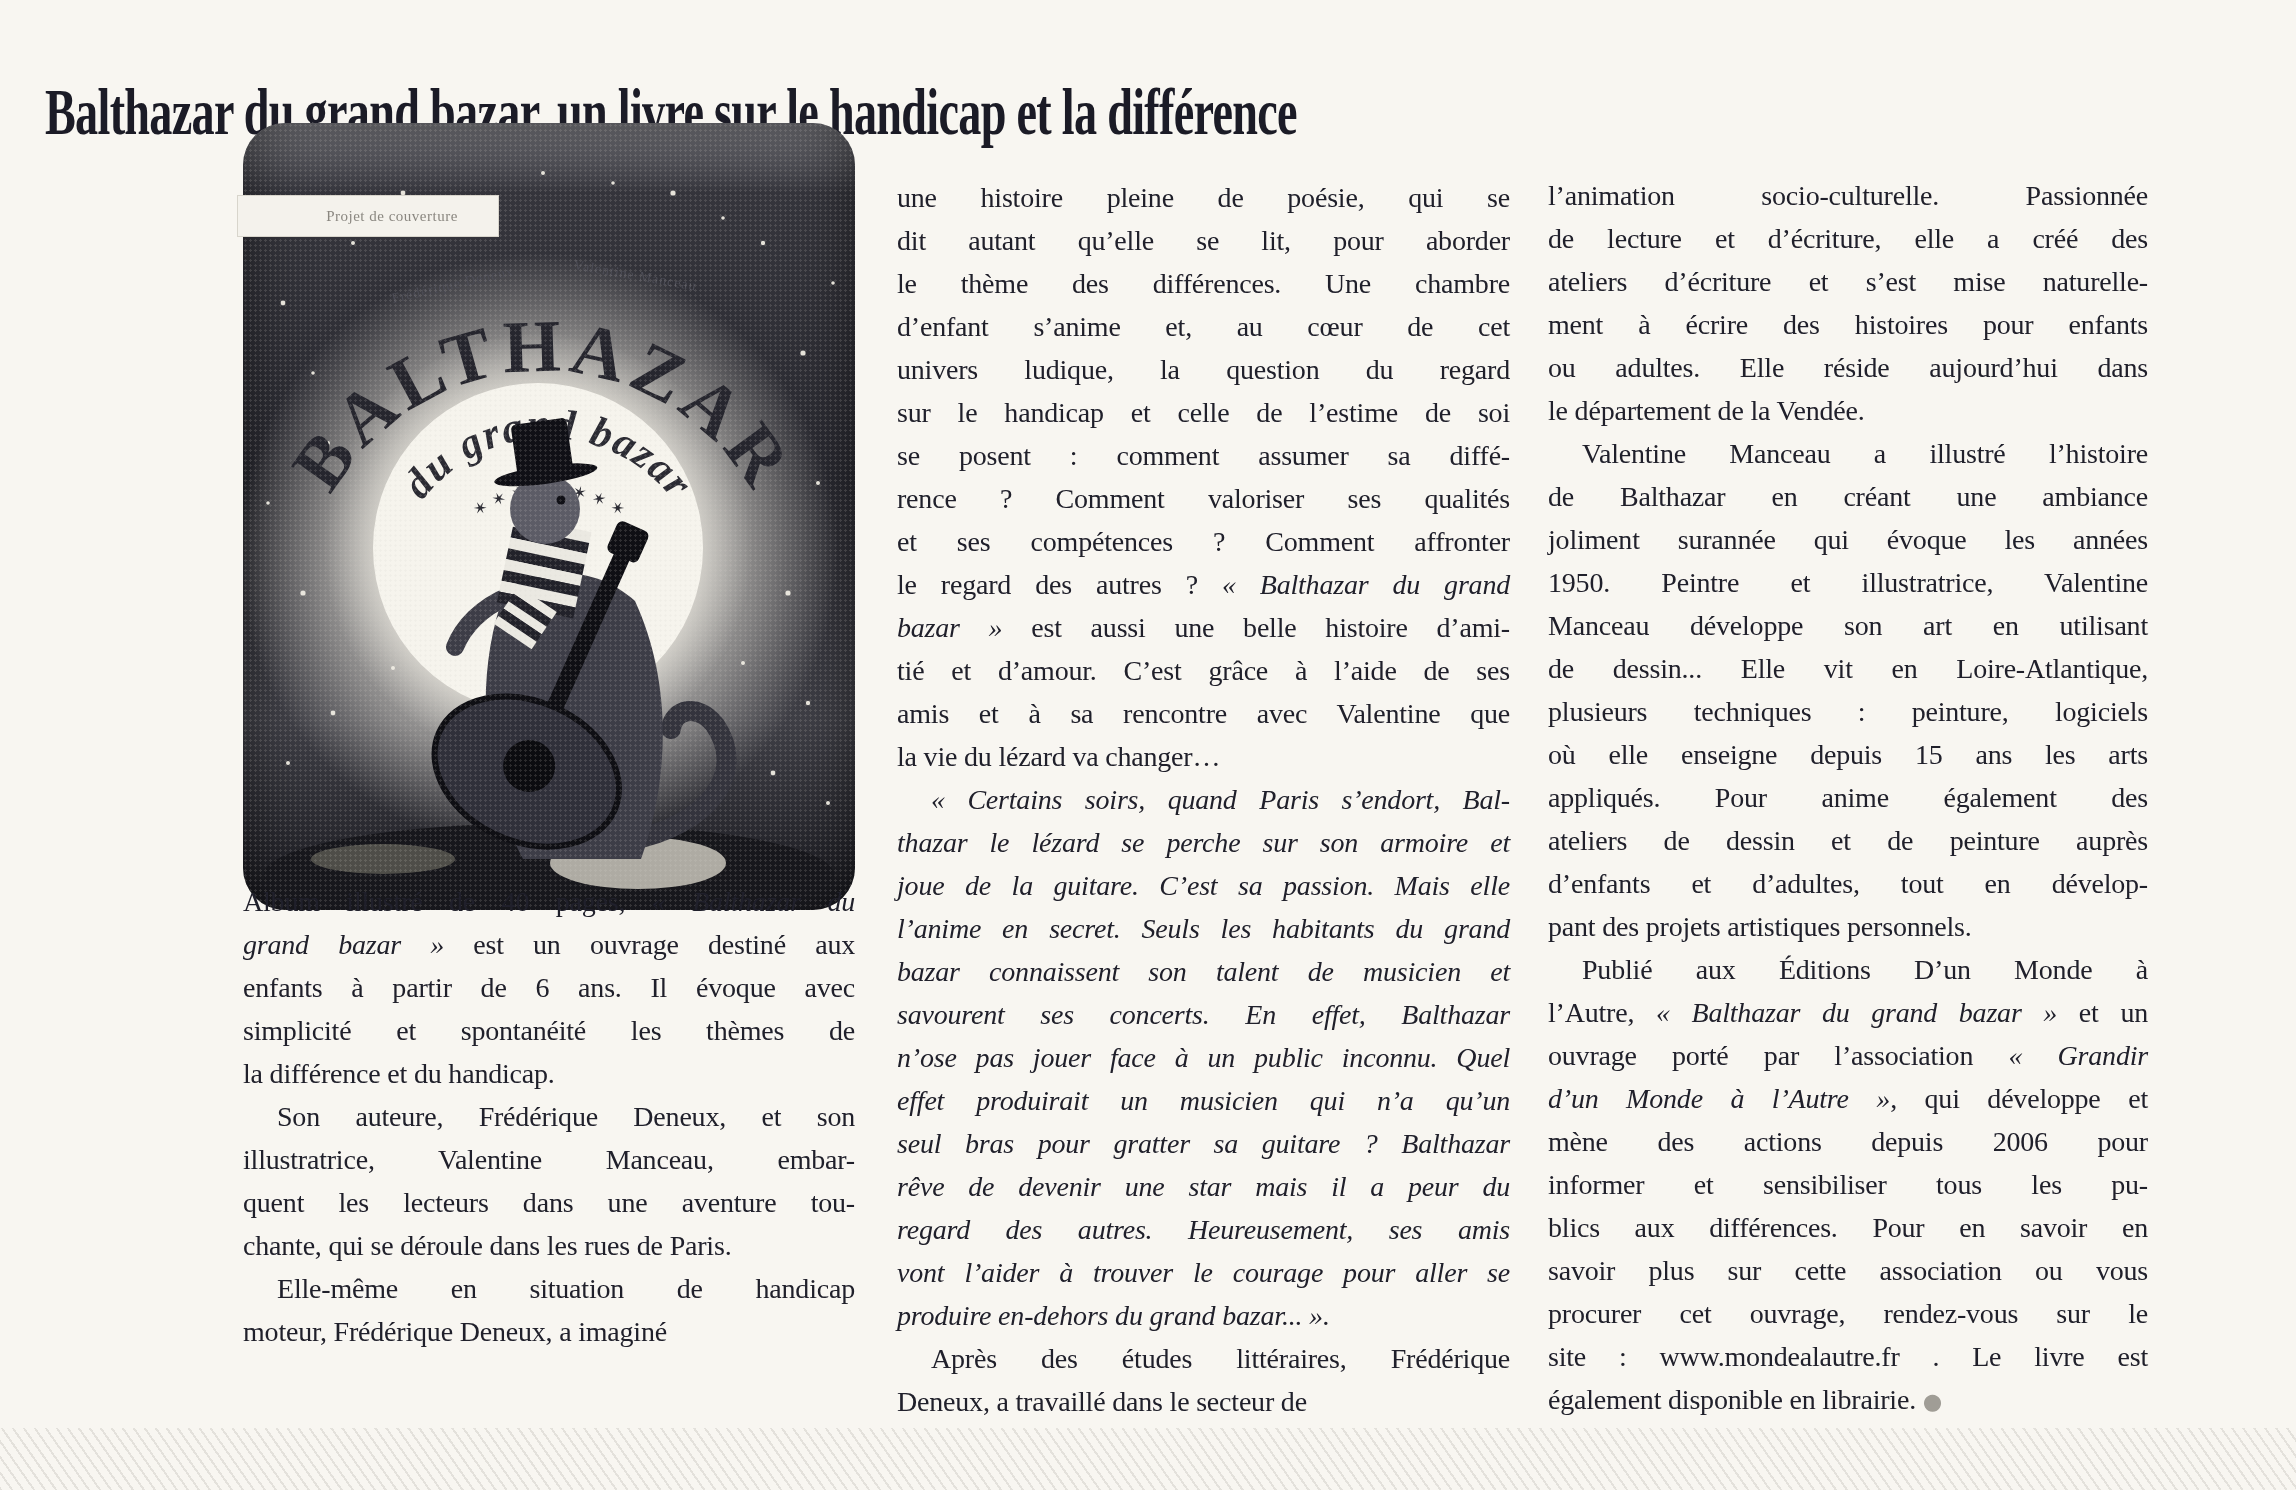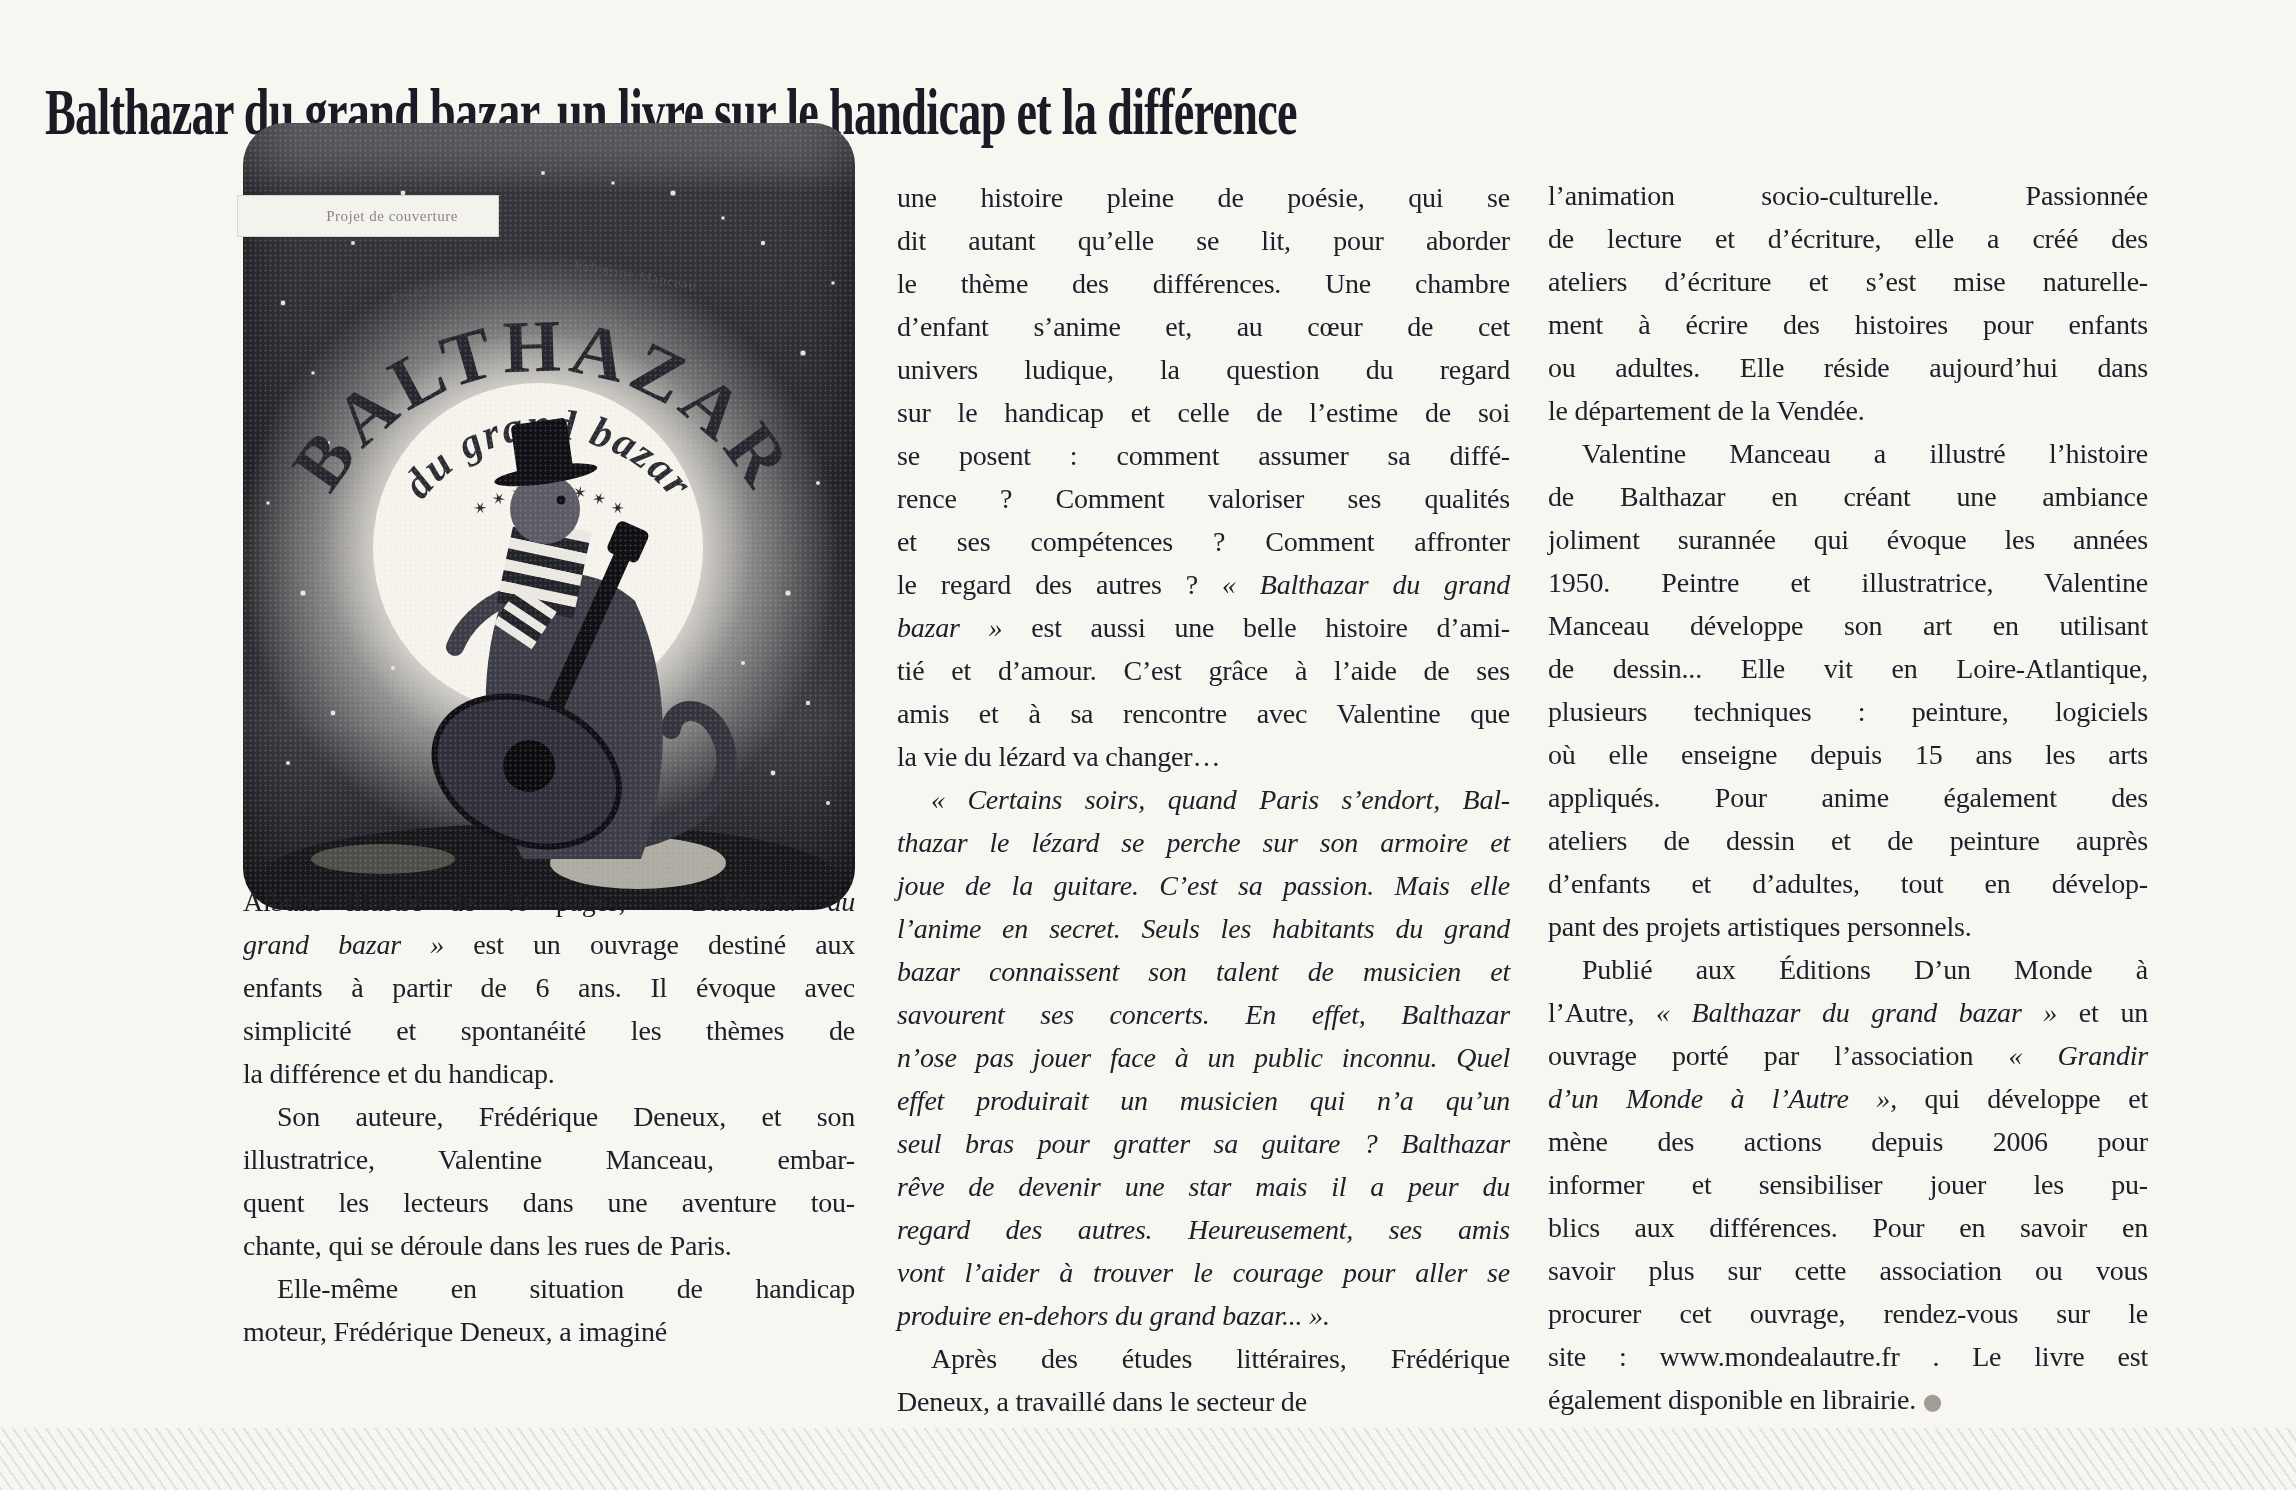"informer et sensibiliser jouer les" div.line { text: jouer -> tous }
